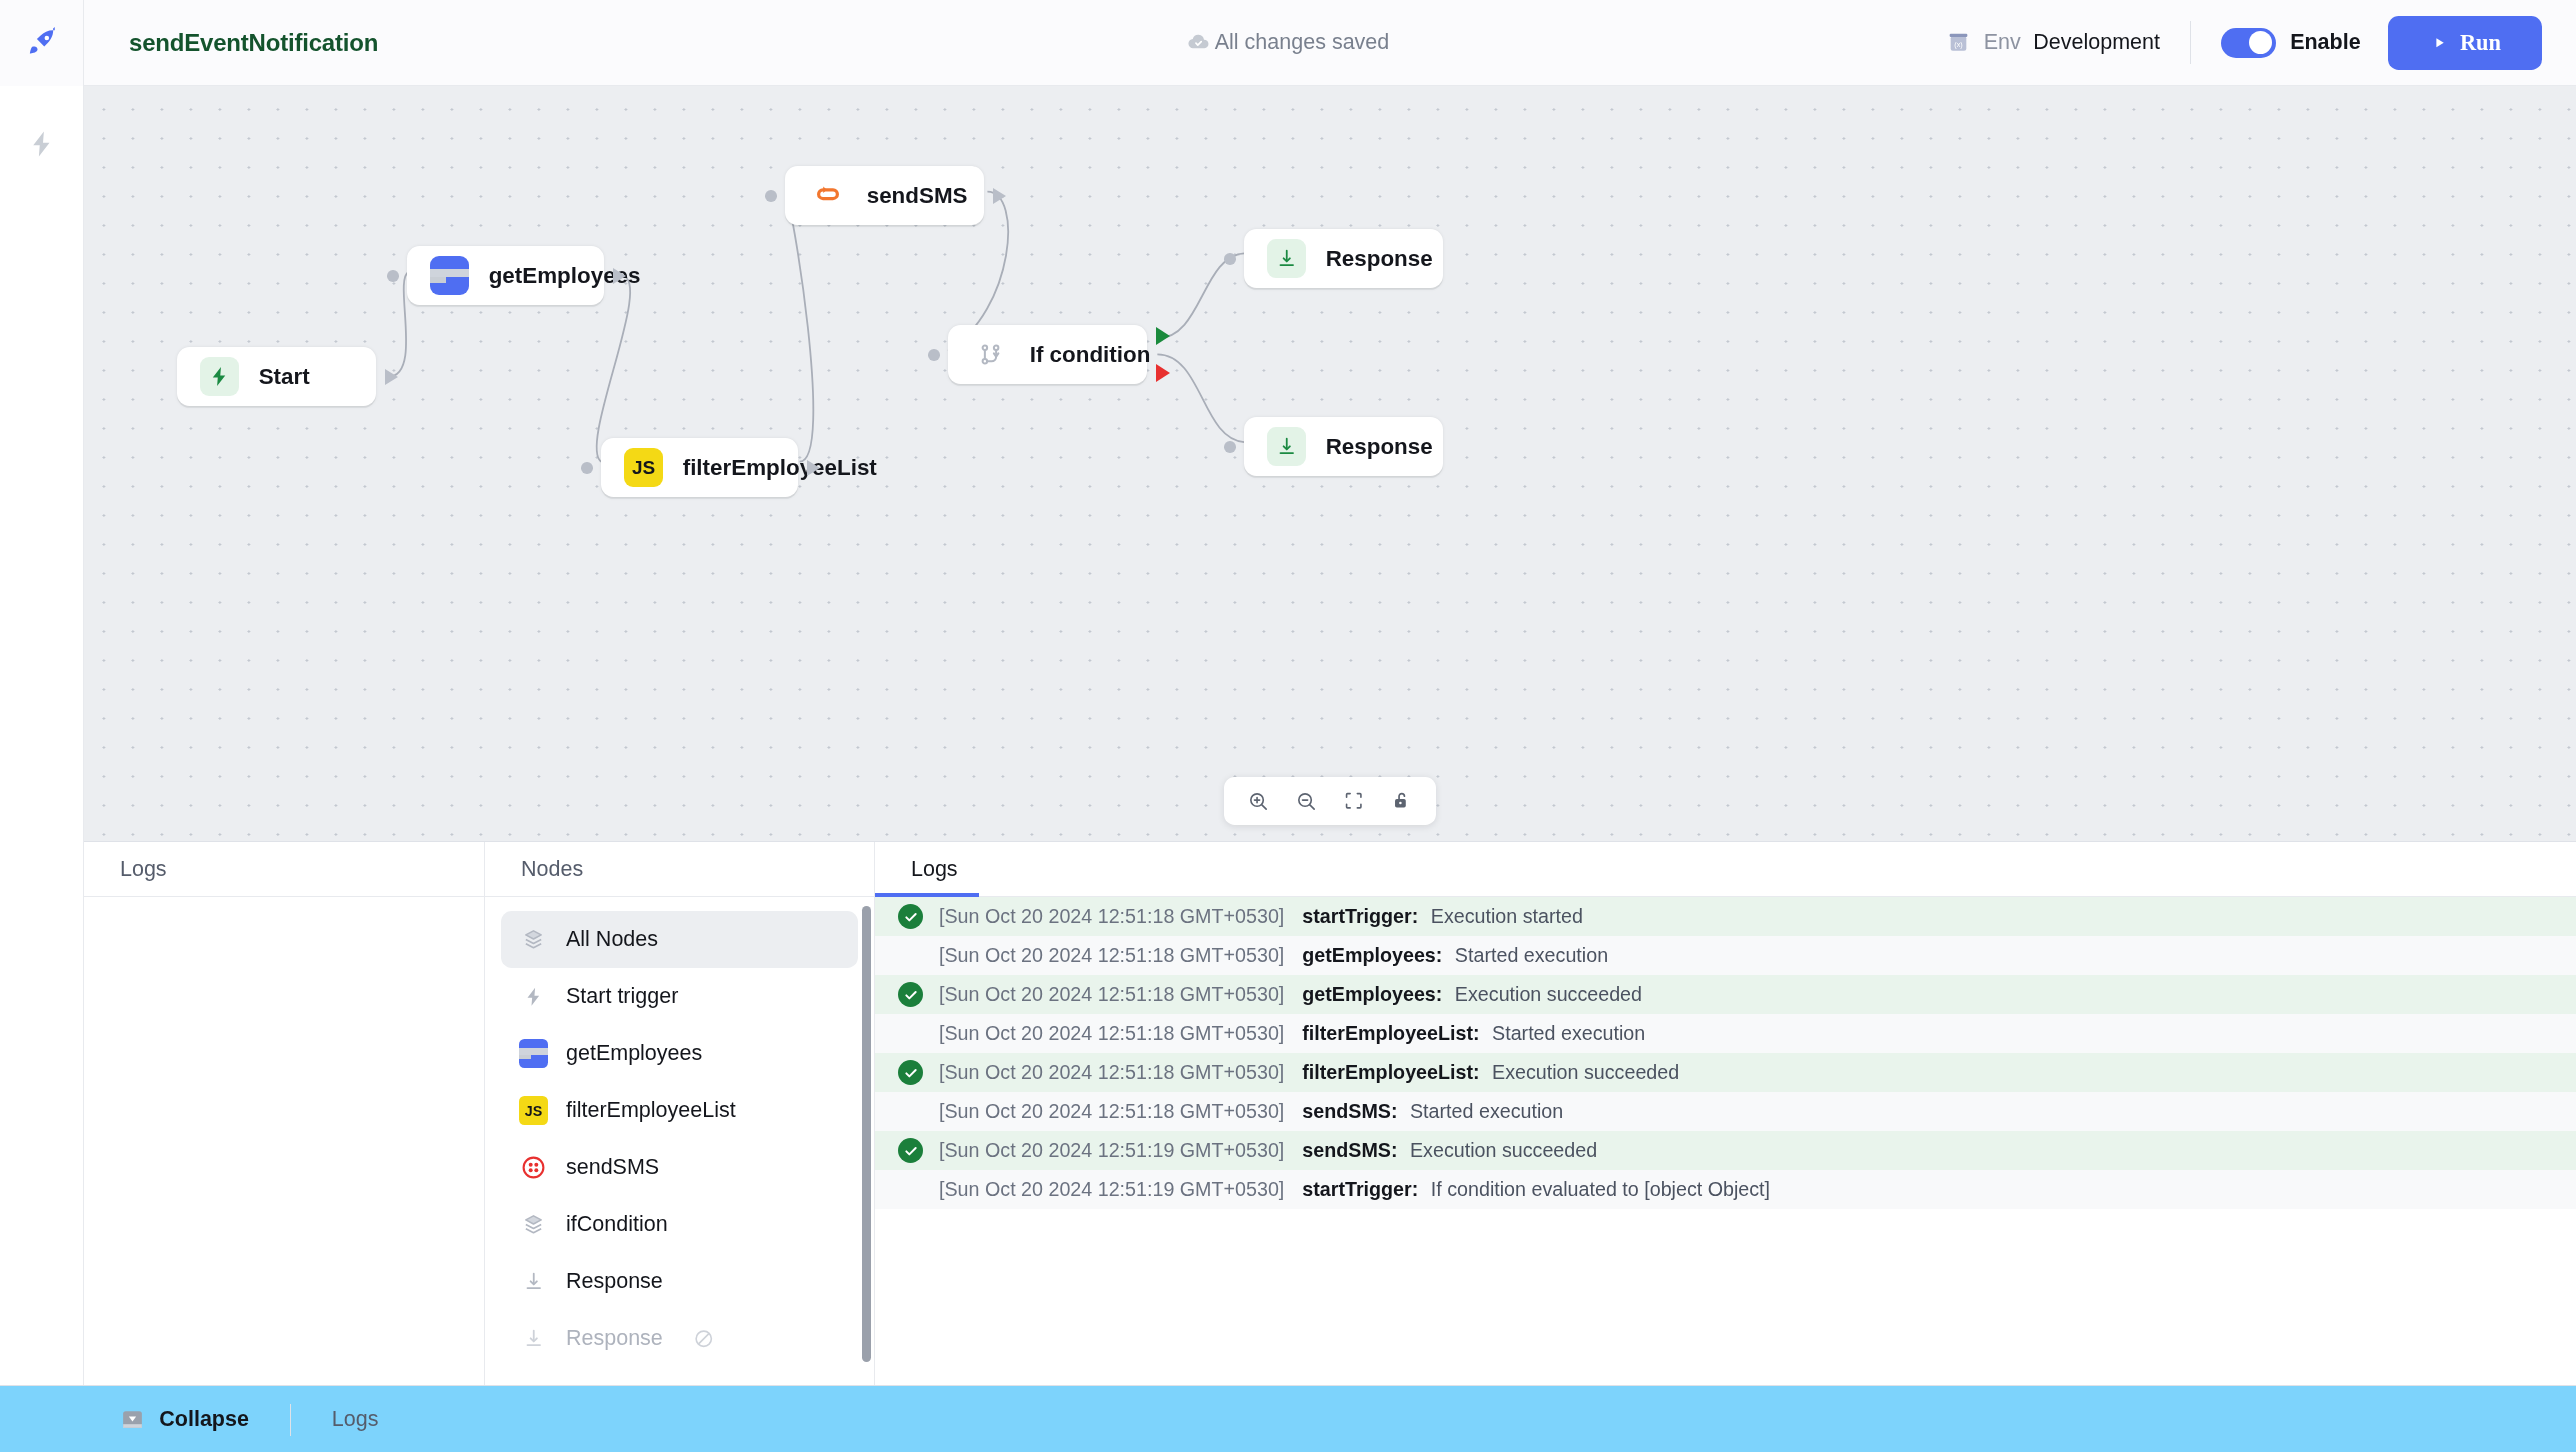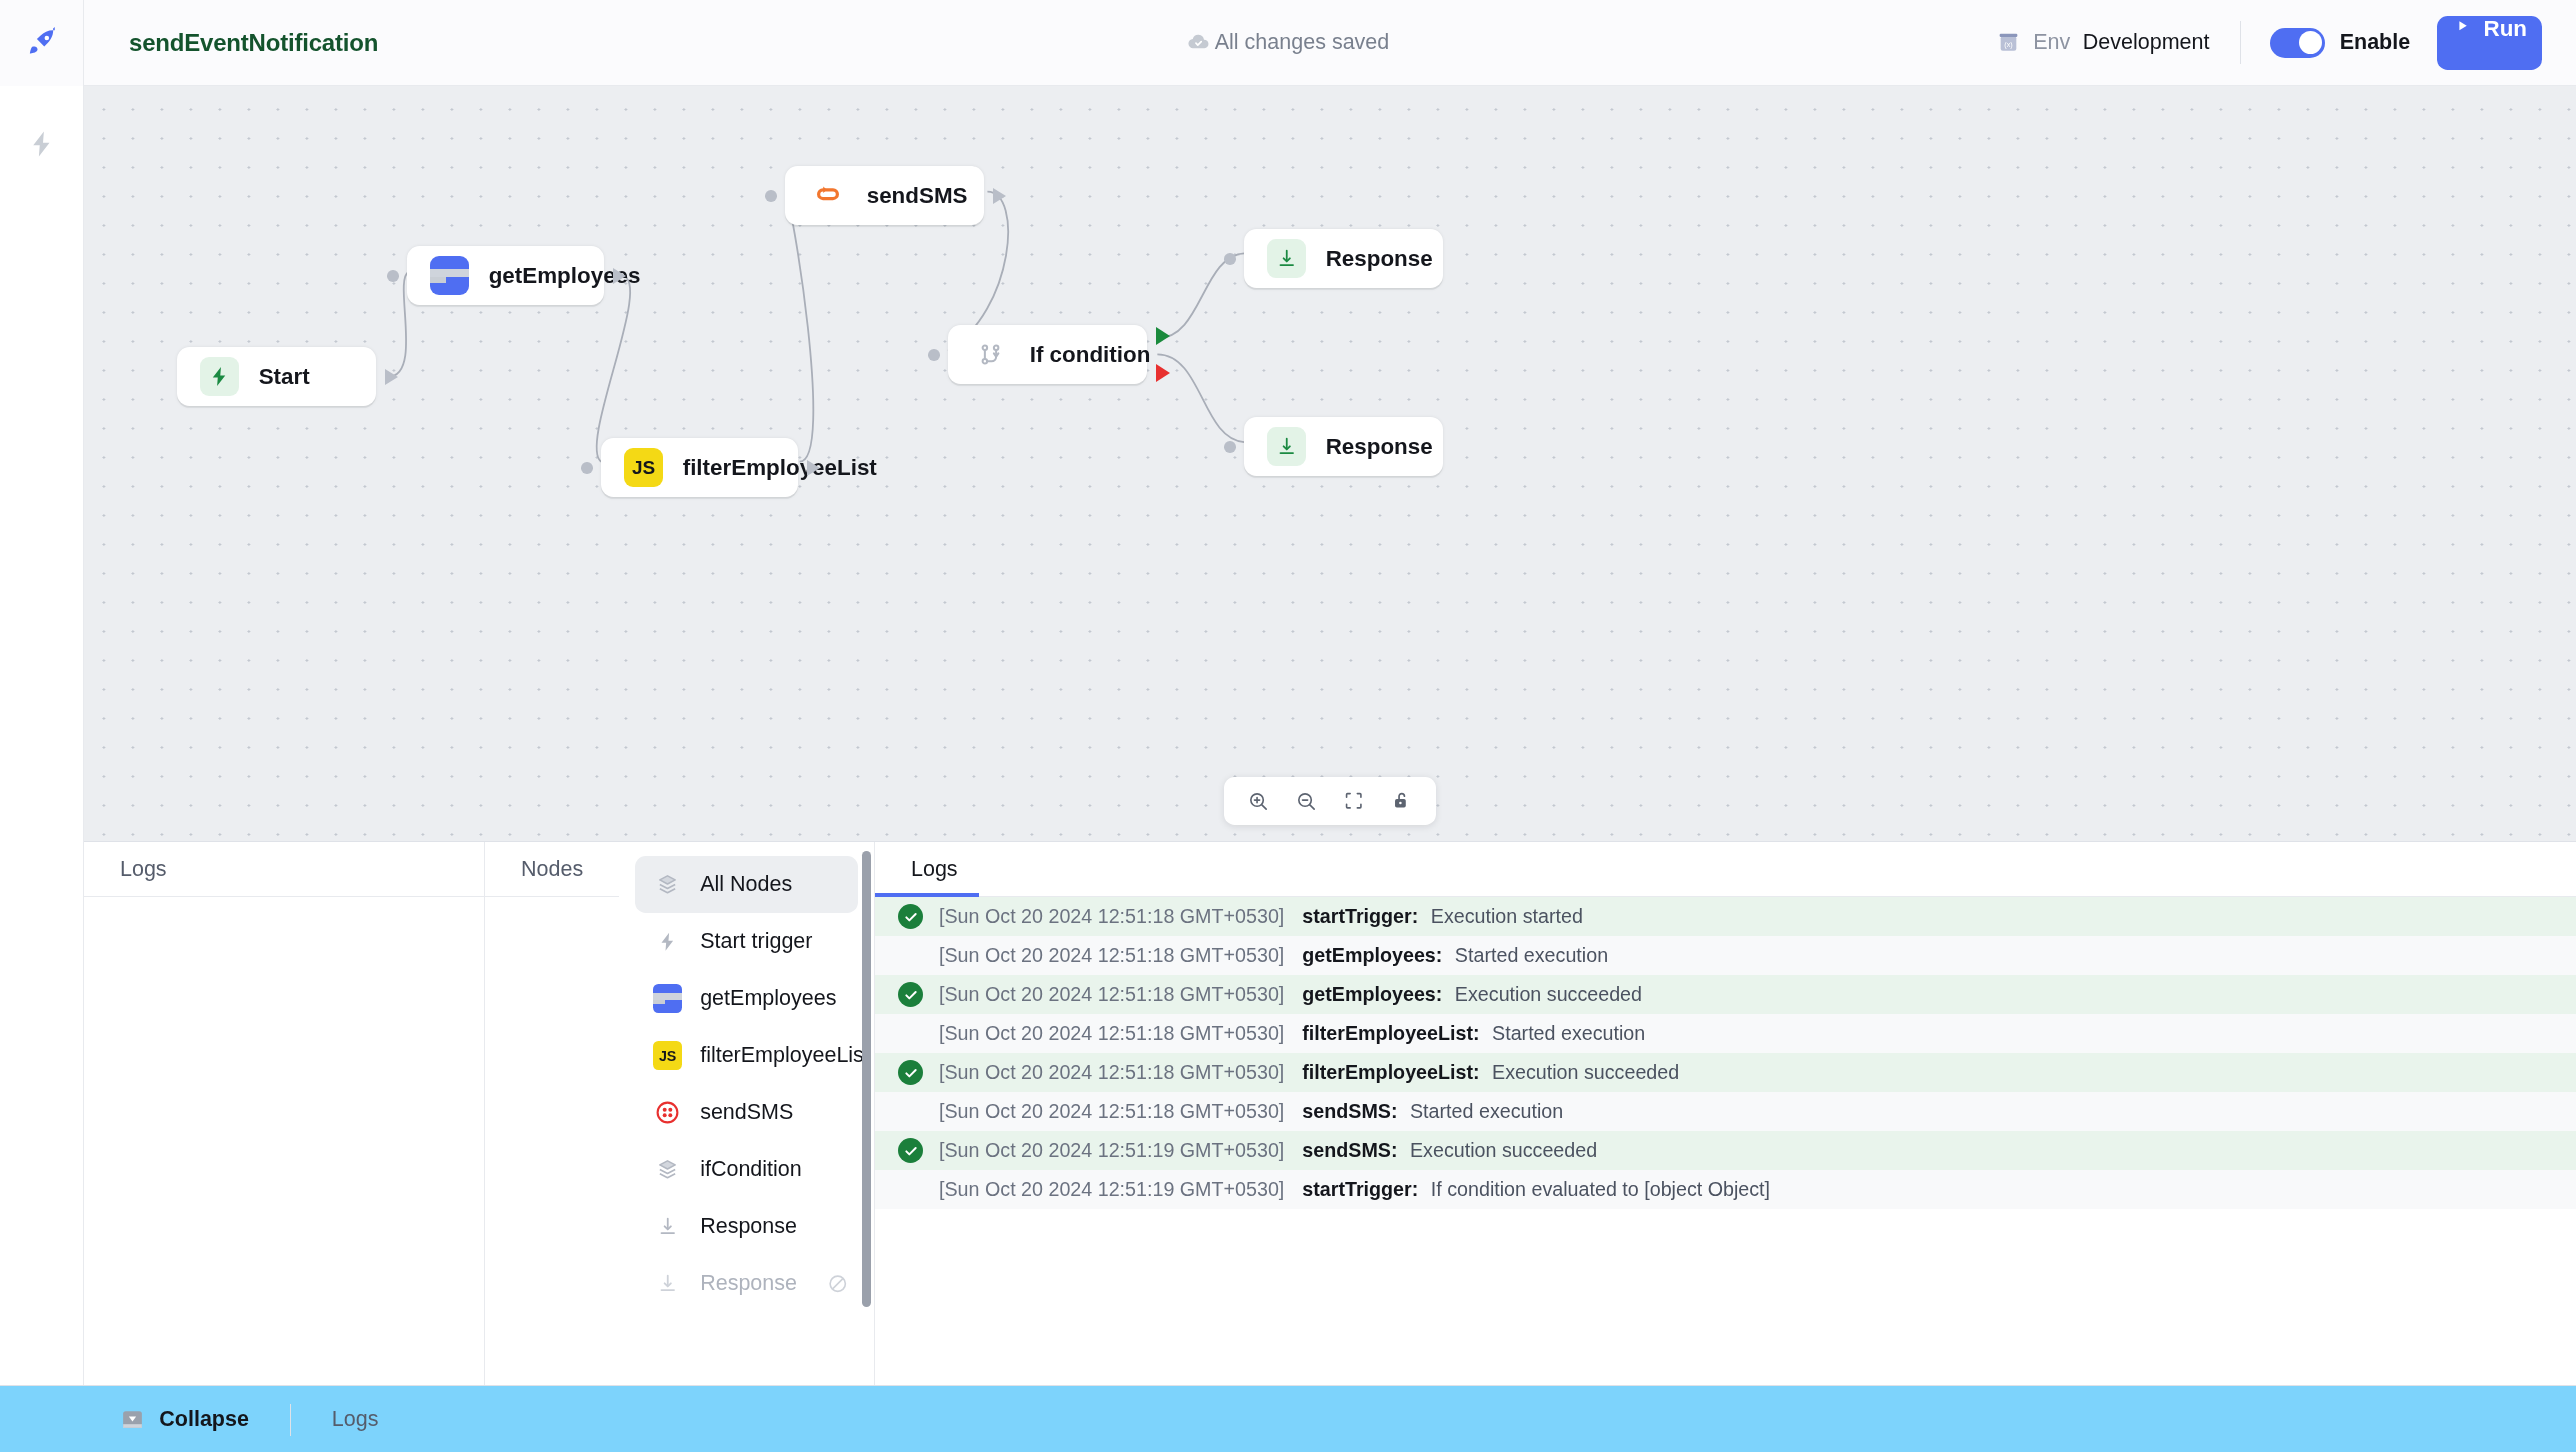"Run" .run-btn { align-items: flex-start -> center; font-family: Liberation Sans, sans-serif -> Liberation Serif, serif; padding: 0 15px -> 0 41px }
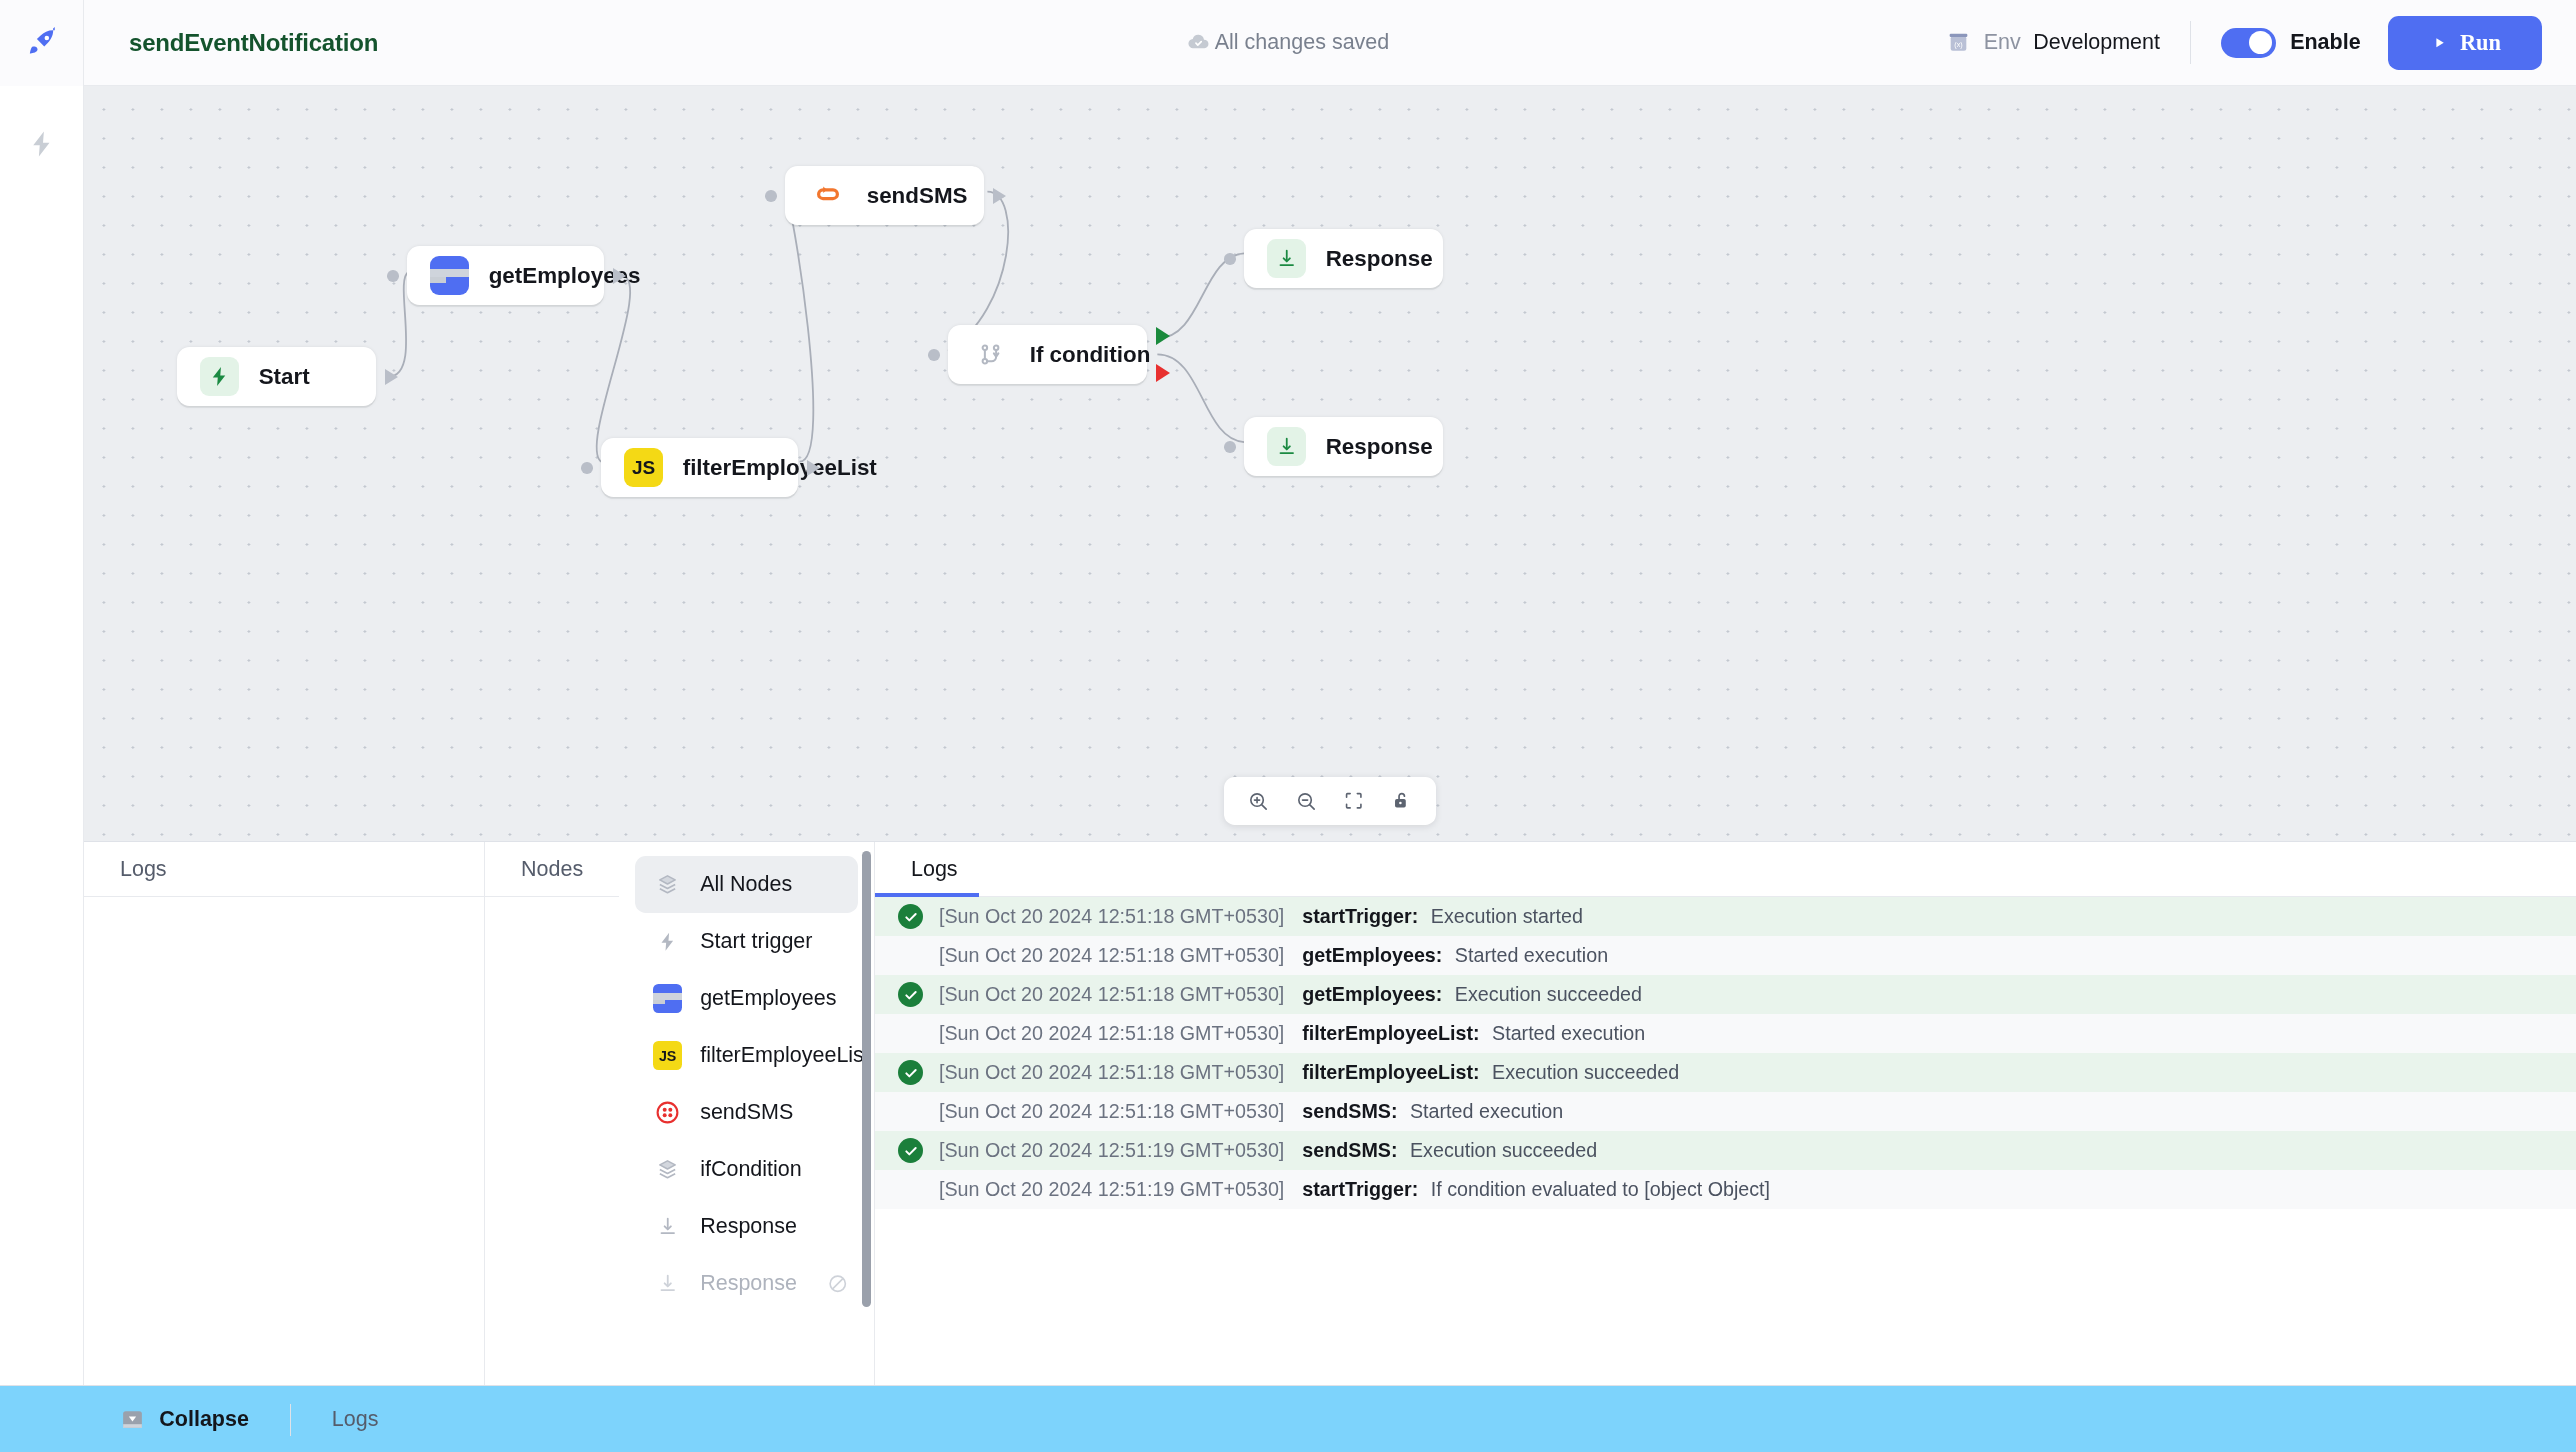"Nodes" .panel-nodes { flex-direction: row -> column }
